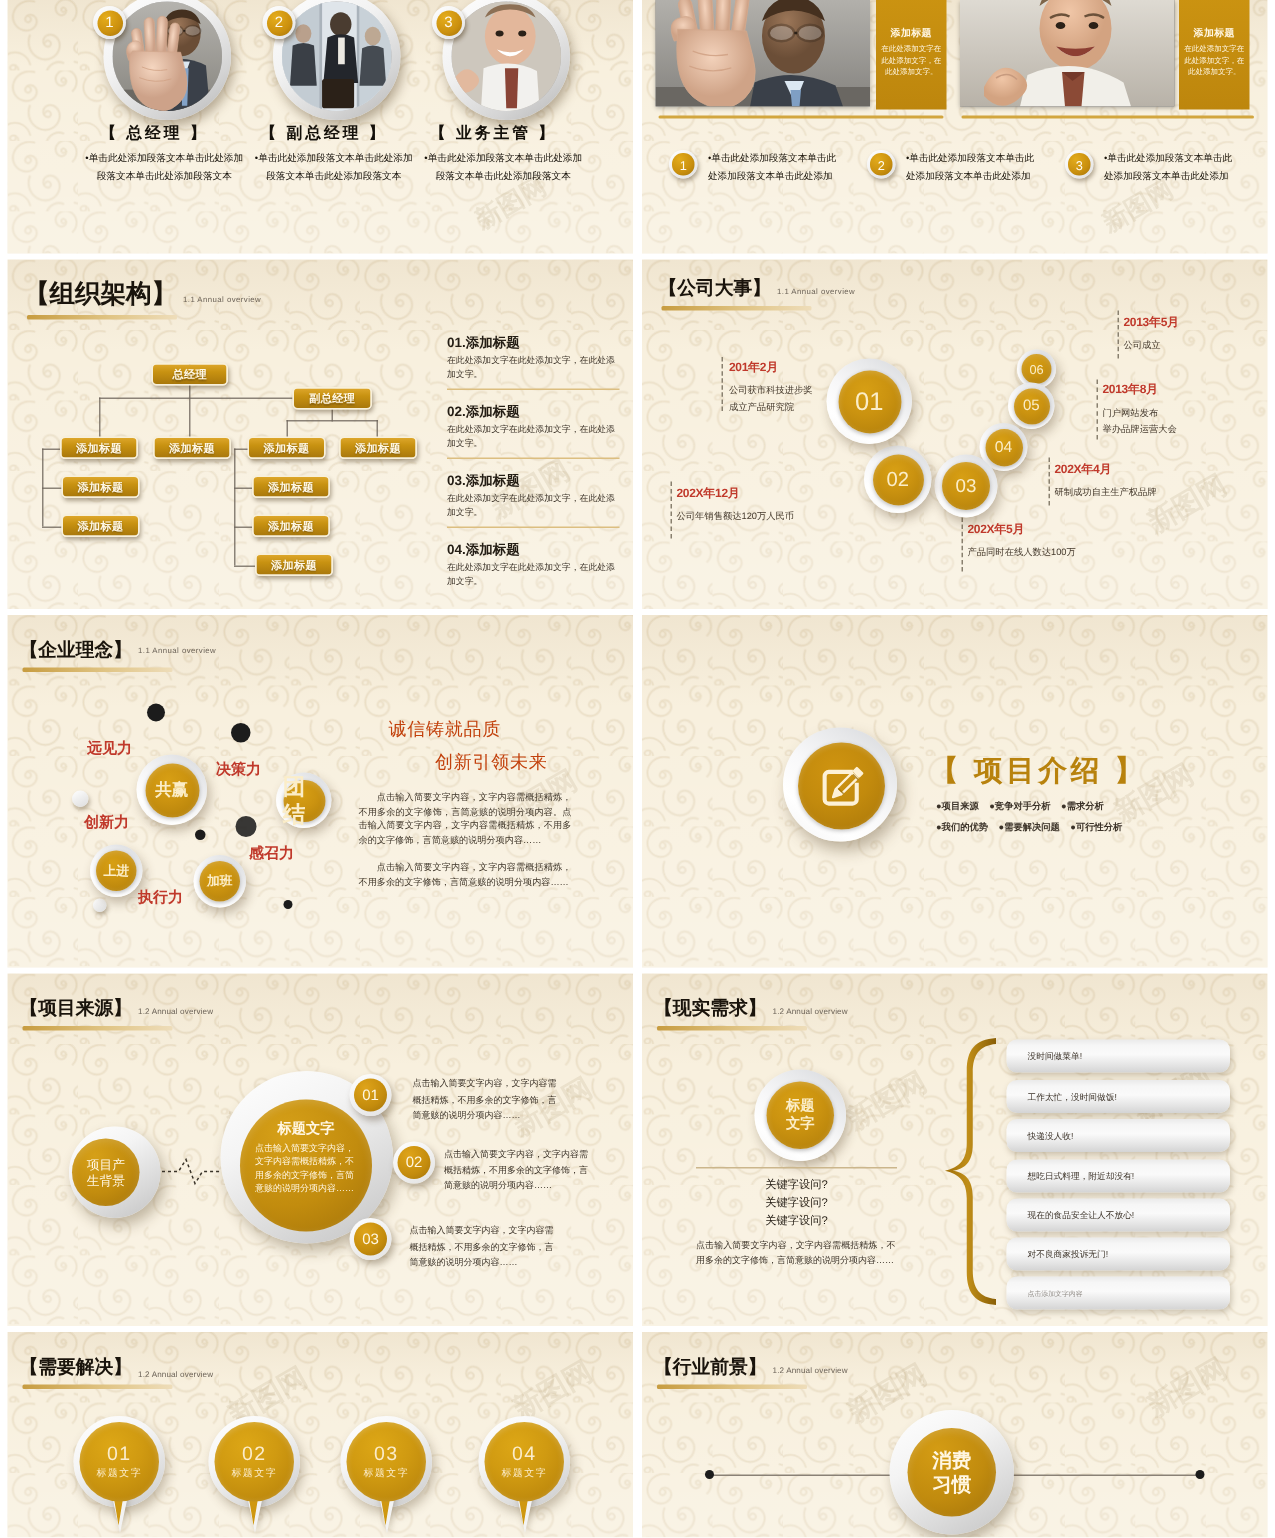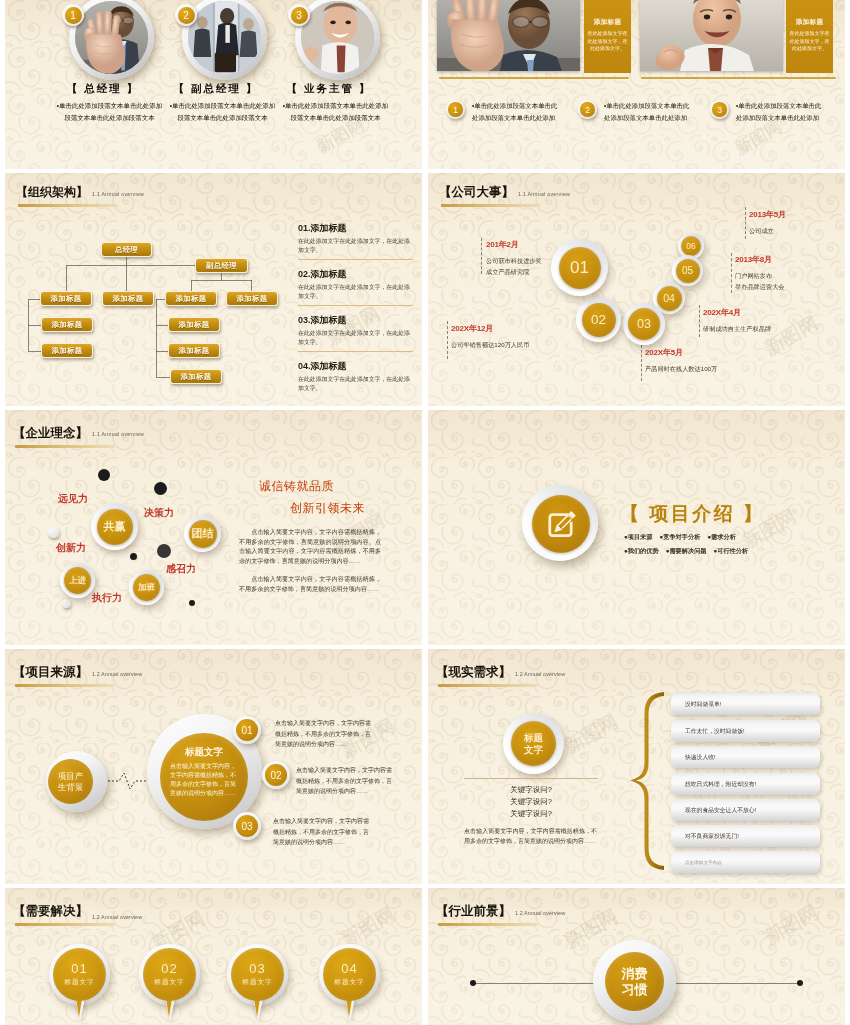"【组织架构】" div.ttl { font-size: 12px -> 17px }
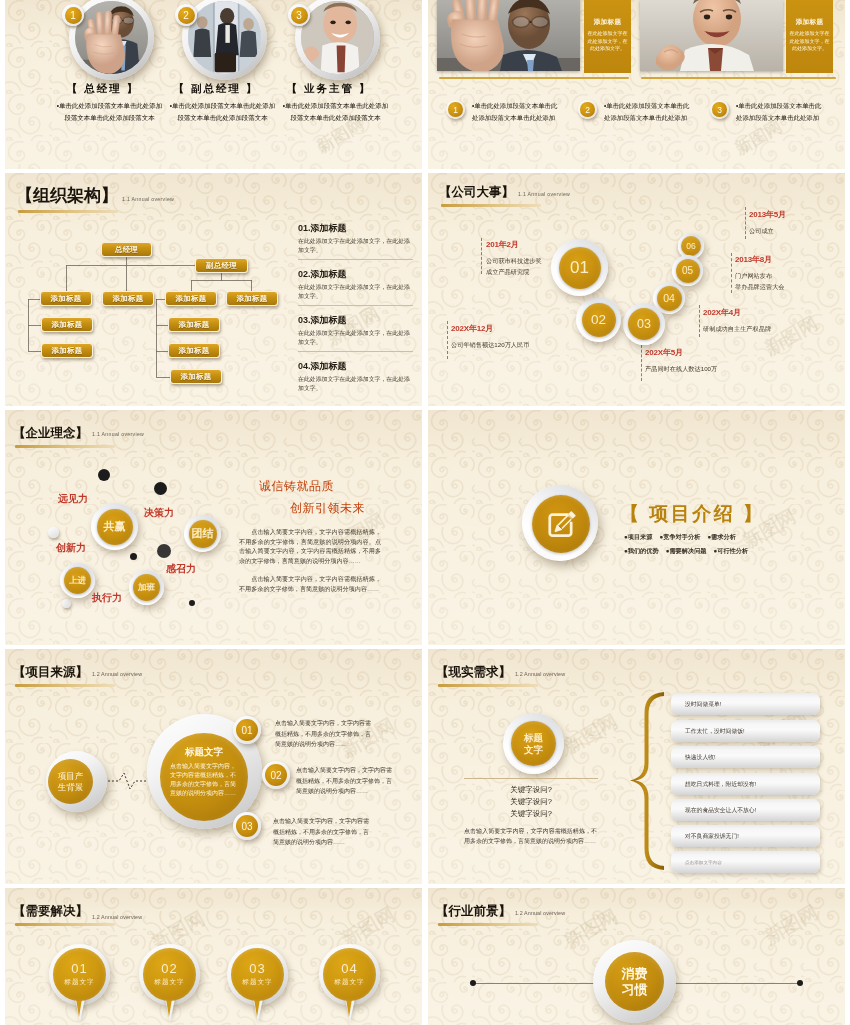"团结" div.inner { font-size: 11px -> 15px }
